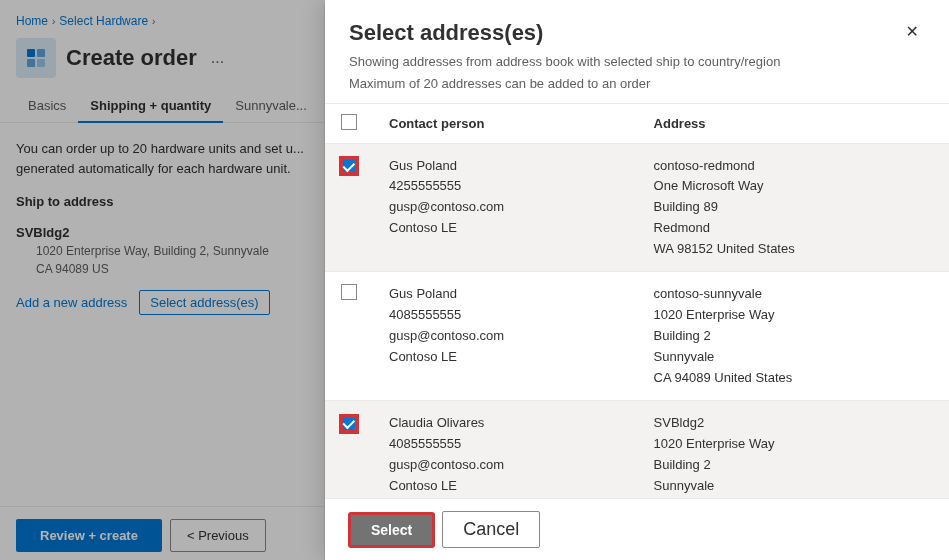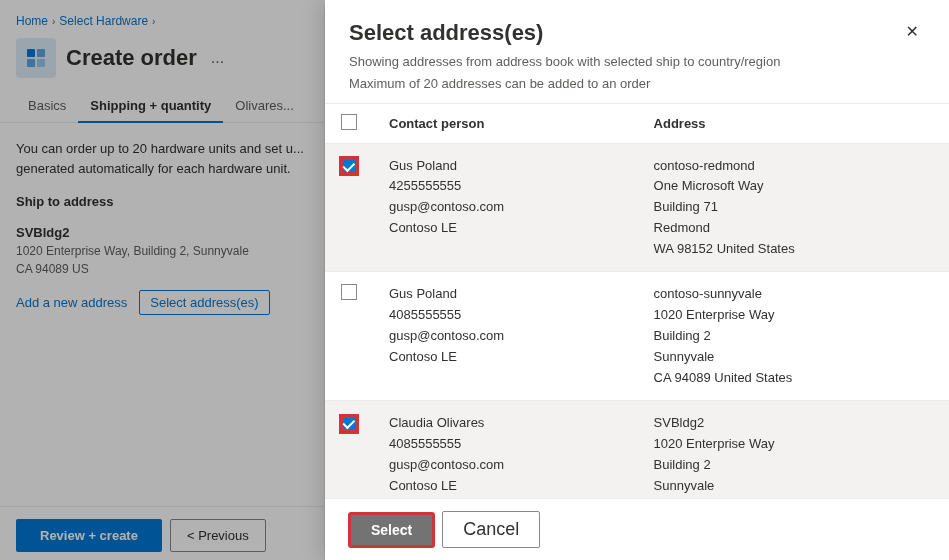"Olivares..." div.tab { text: Olivares -> Sunnyvale }
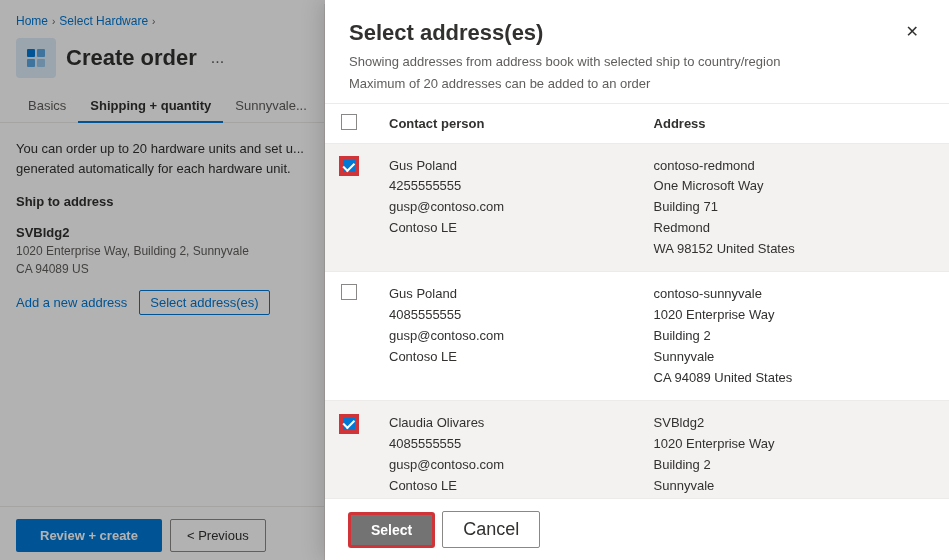"Building 71" div { text: 71 -> 89 }
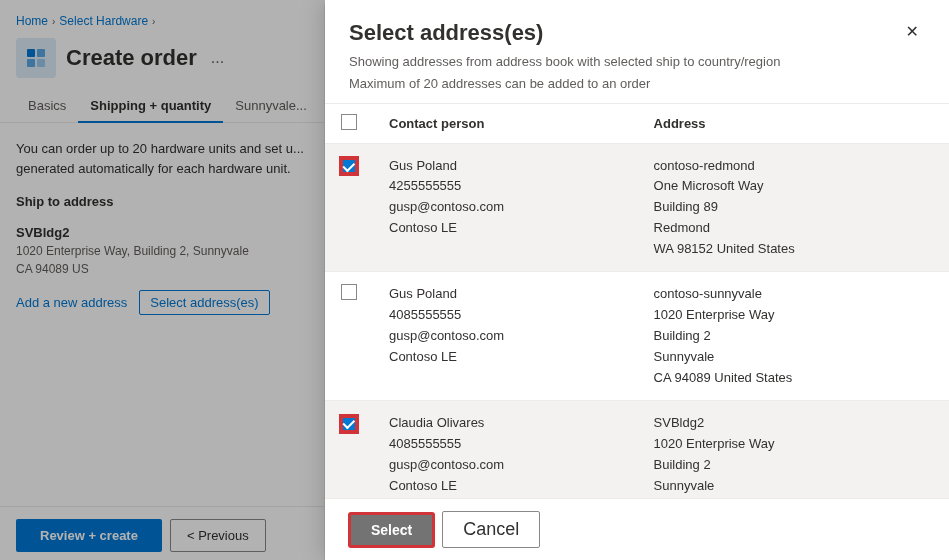"1020 Enterprise Way, Building 2," .address-detail { margin-left: none -> 20px }
